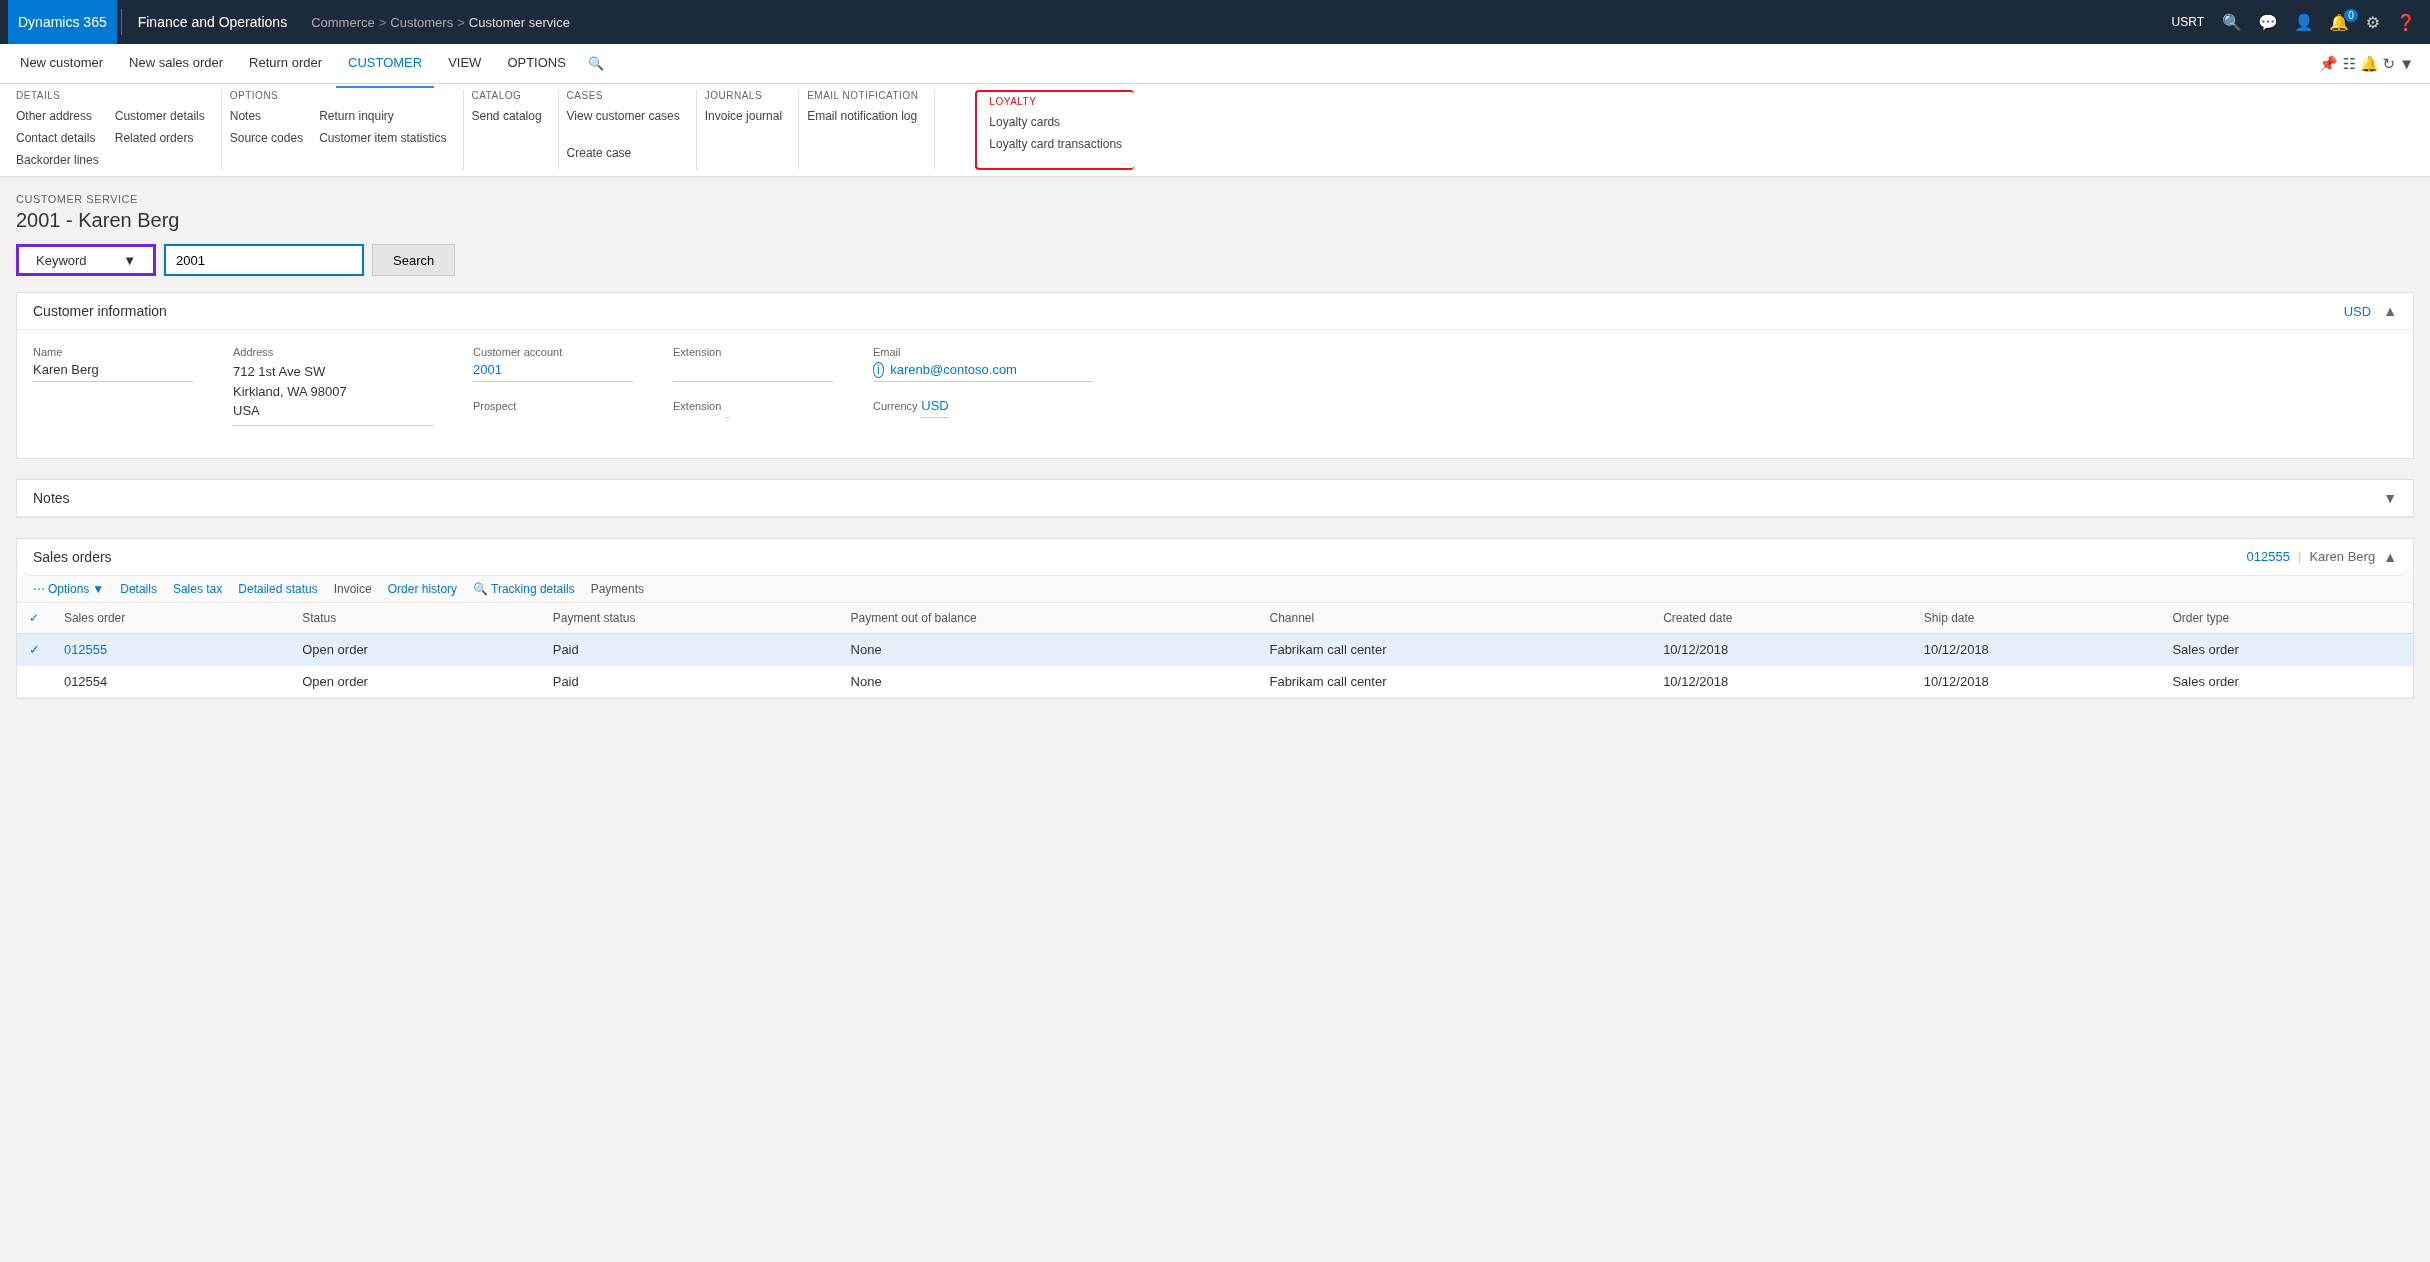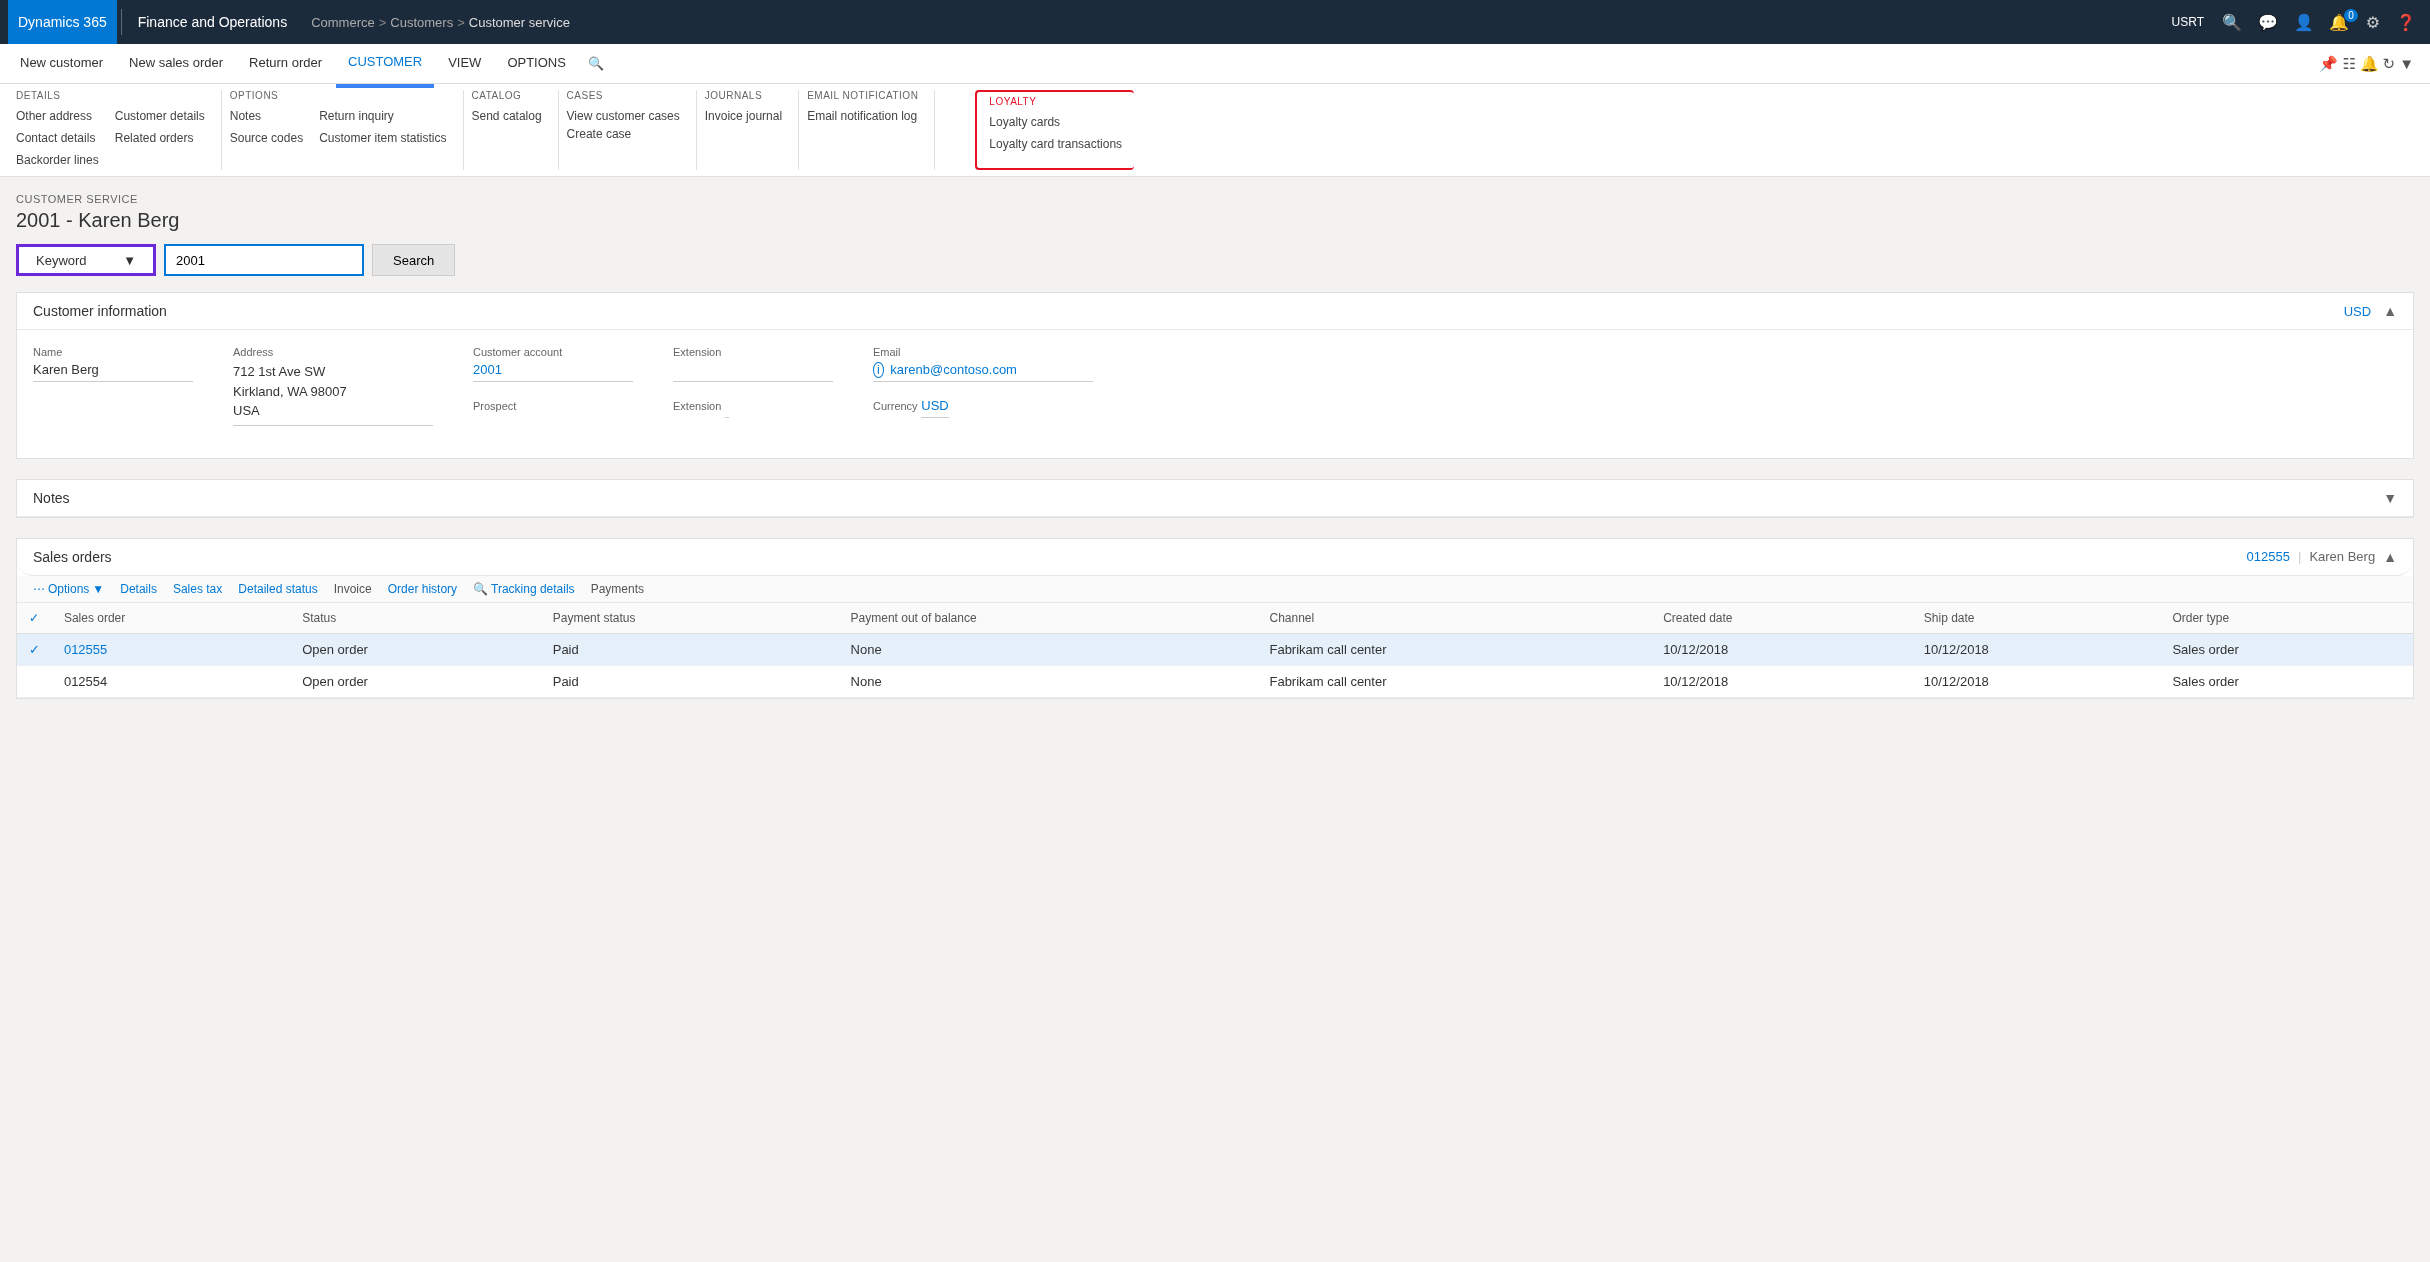"CUSTOMER" .ribbon-tab.active { border-bottom: 4px solid #3b82f6 -> 2px solid #3b82f6 }
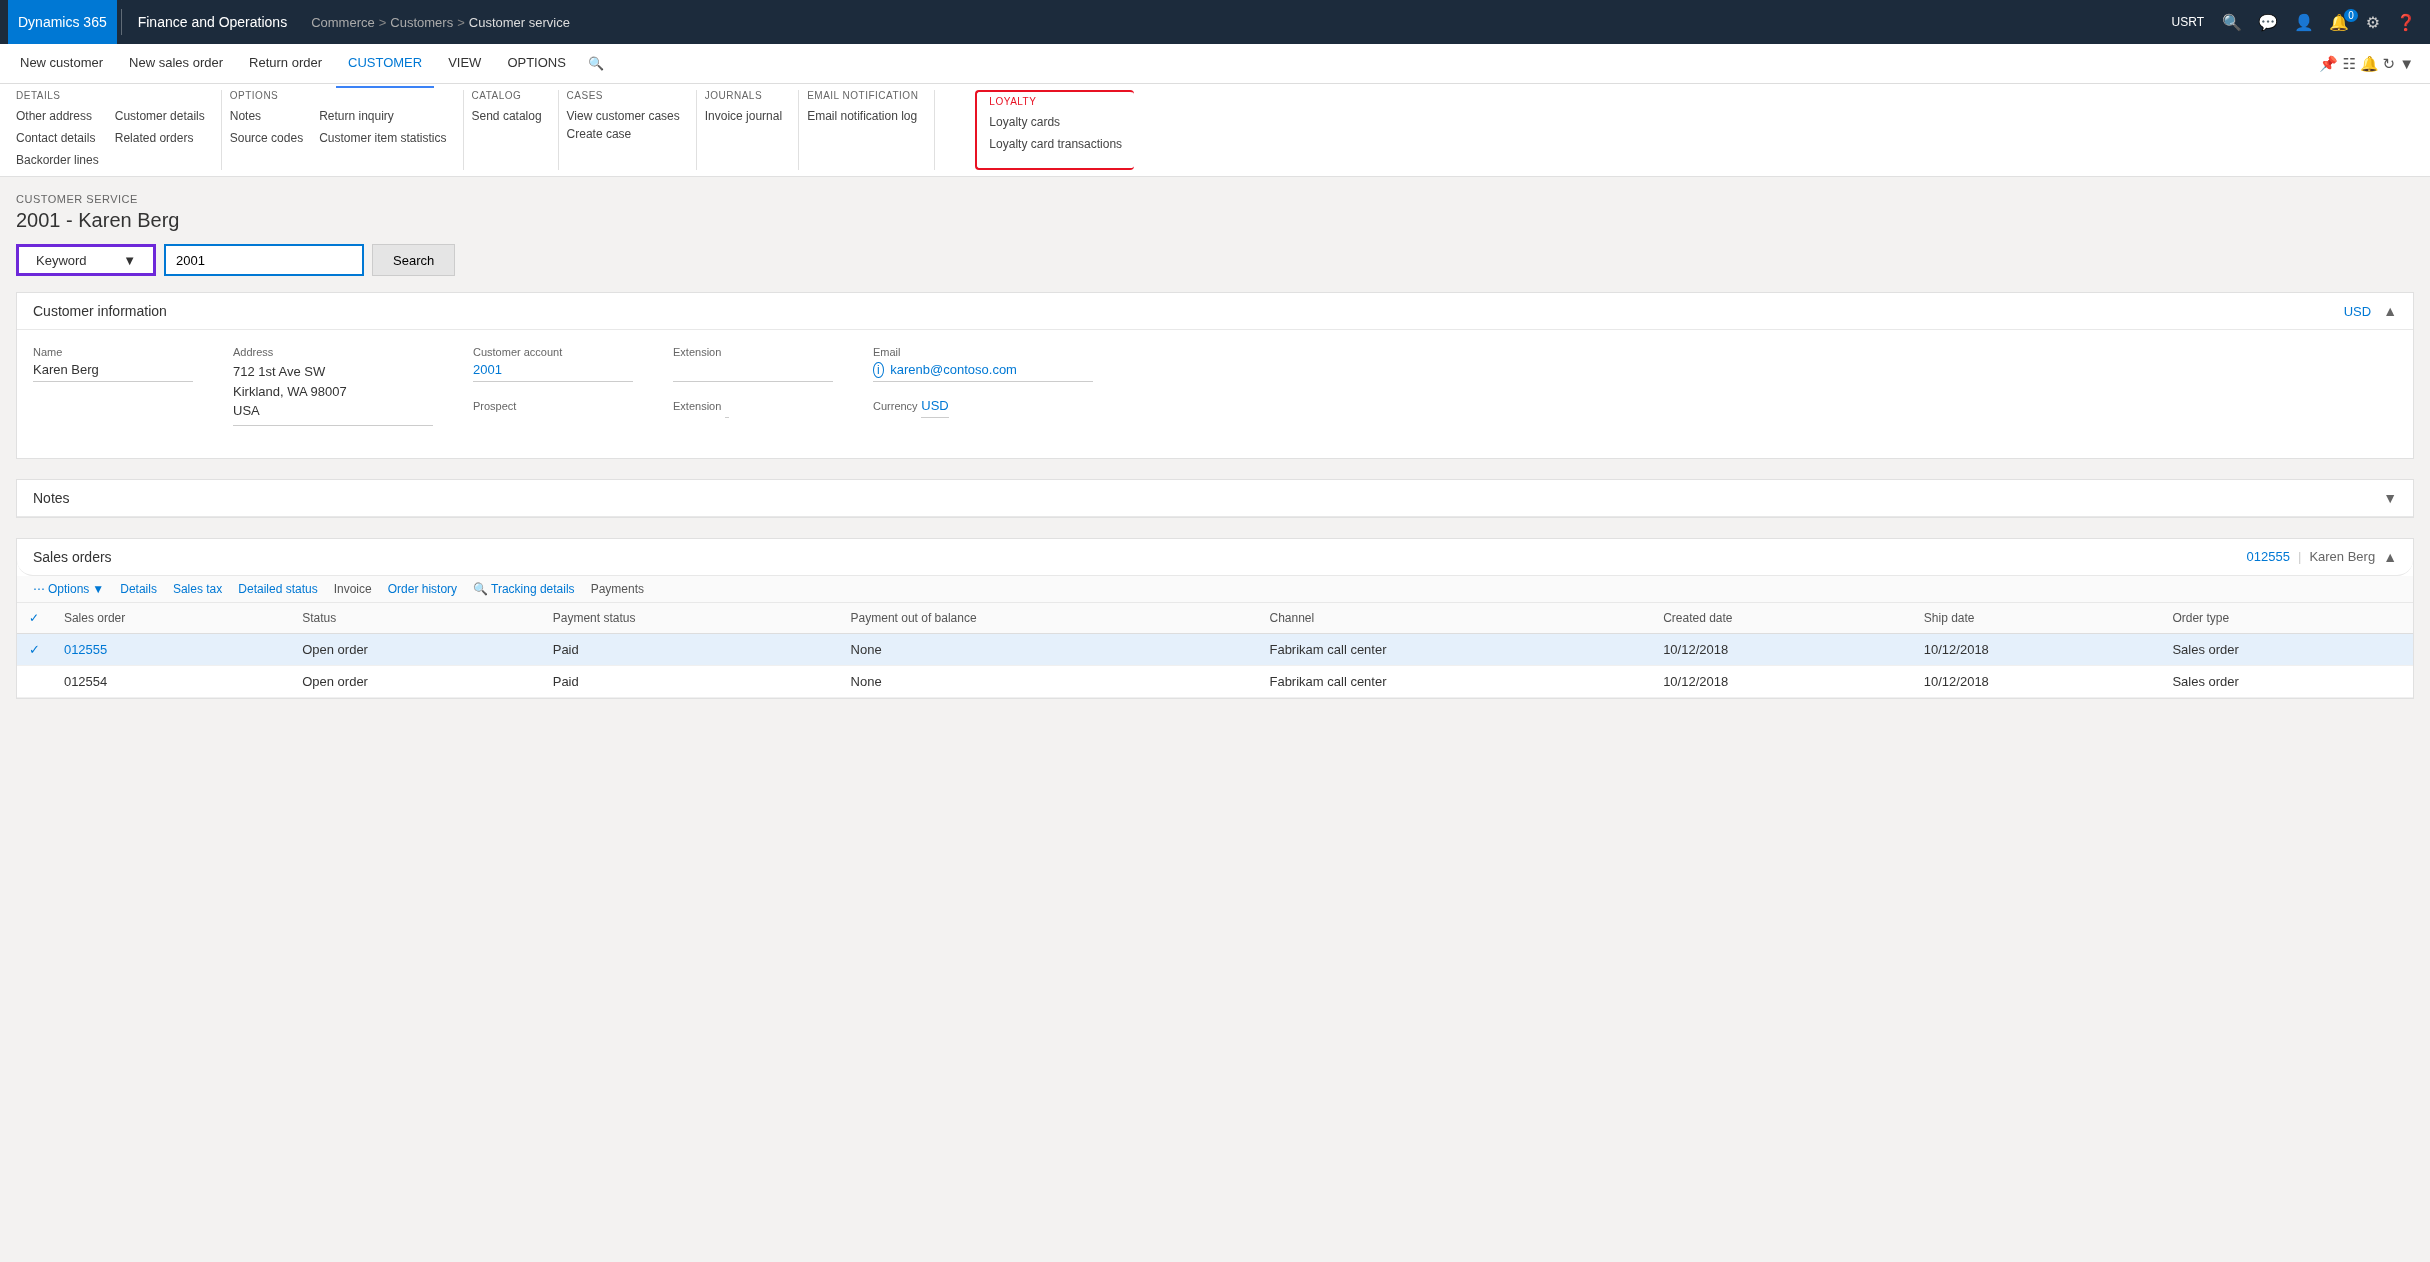"View customer cases" div { gap: 0 -> 19px }
